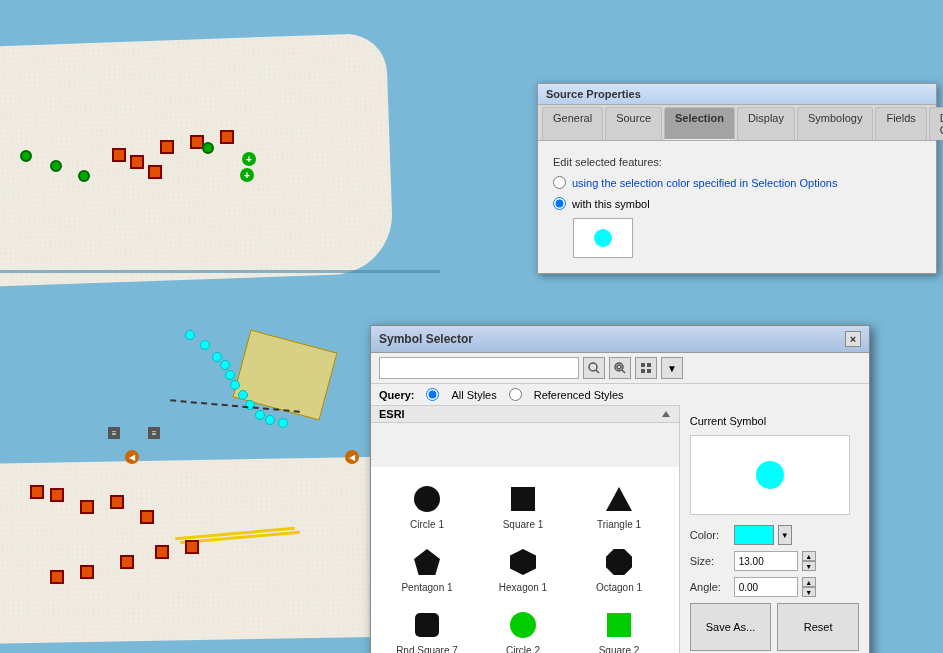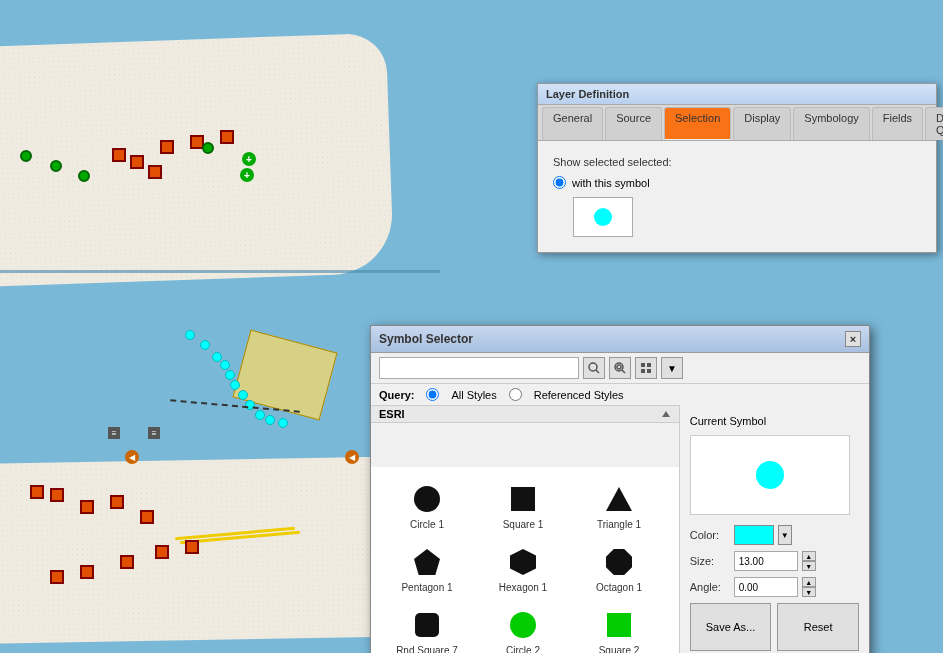"Layer Definition" span { text: Layer Definition -> Source Properties }
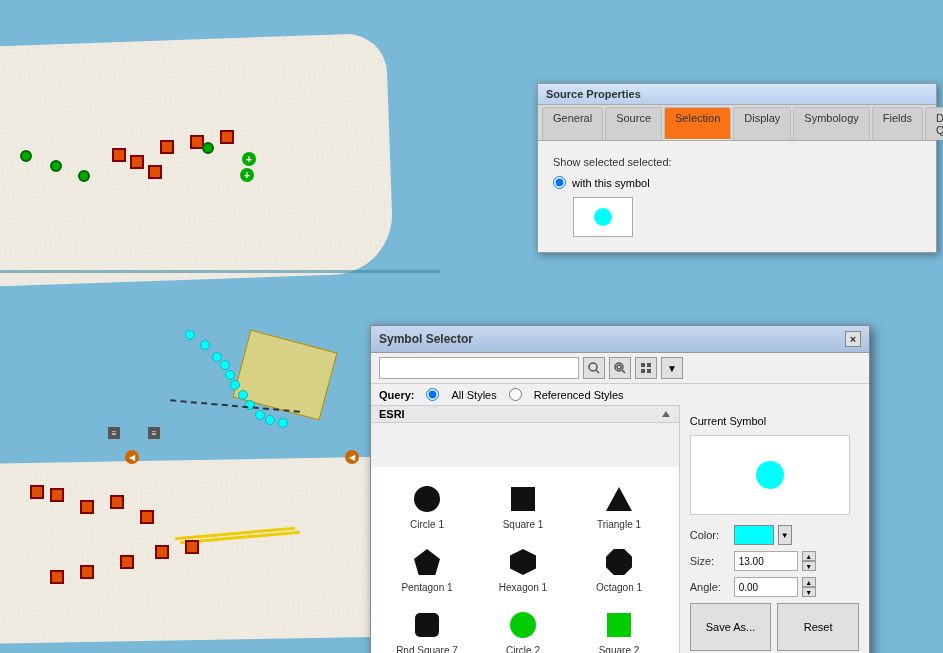"Selection" .tab-item.active { background: #f97316 -> #a3a3a3; font-weight: normal -> bold }
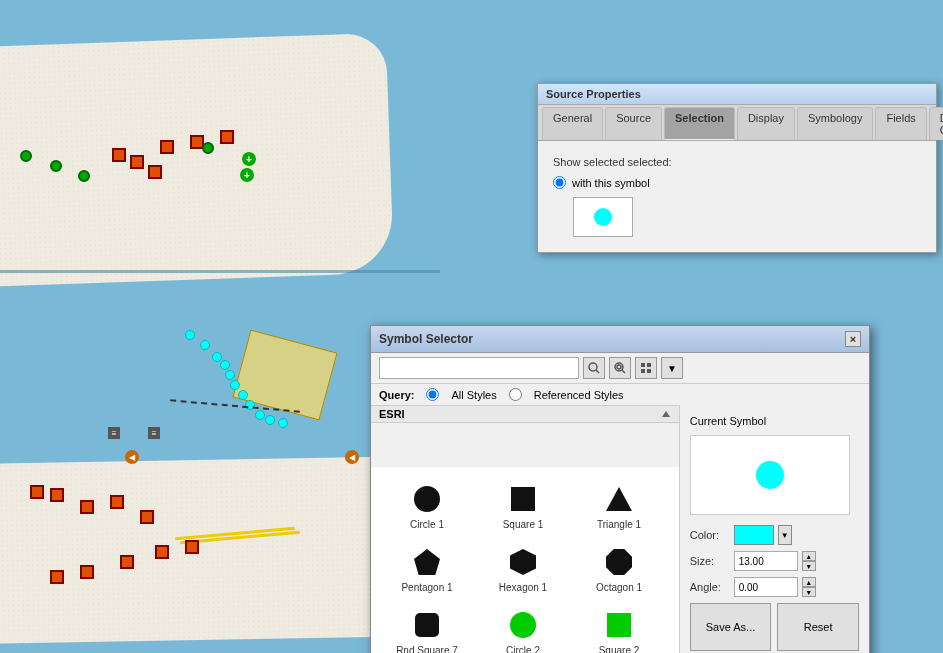"Show selected selected:" div.show-selected-label { text: Show selected selected -> Edit selected features }
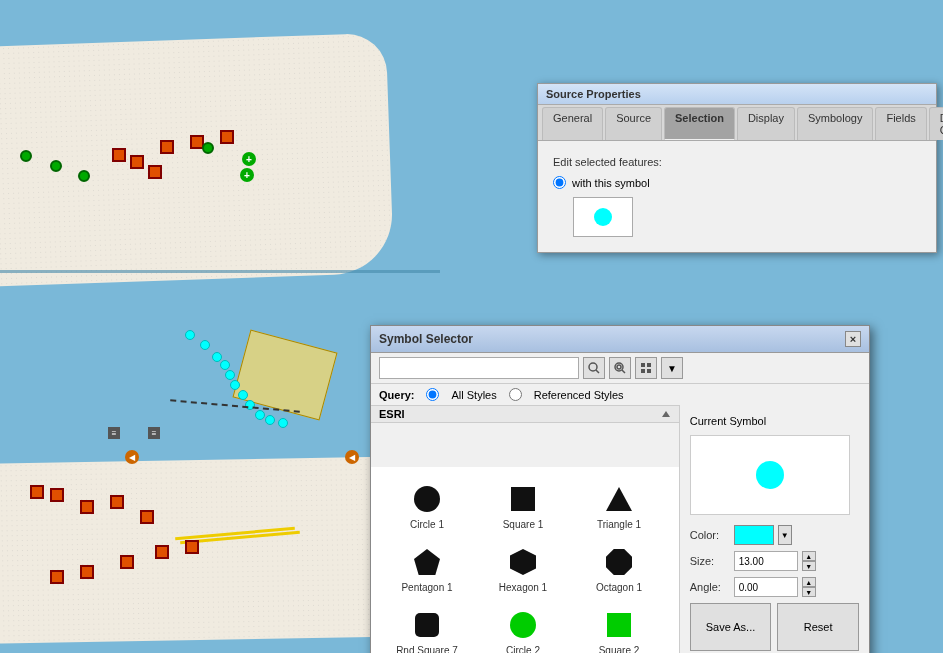"using the selection color specified" div.radio-row { html: none -> <div> <input> <span>using the selection color specified in Selection Options</span> </div> }
